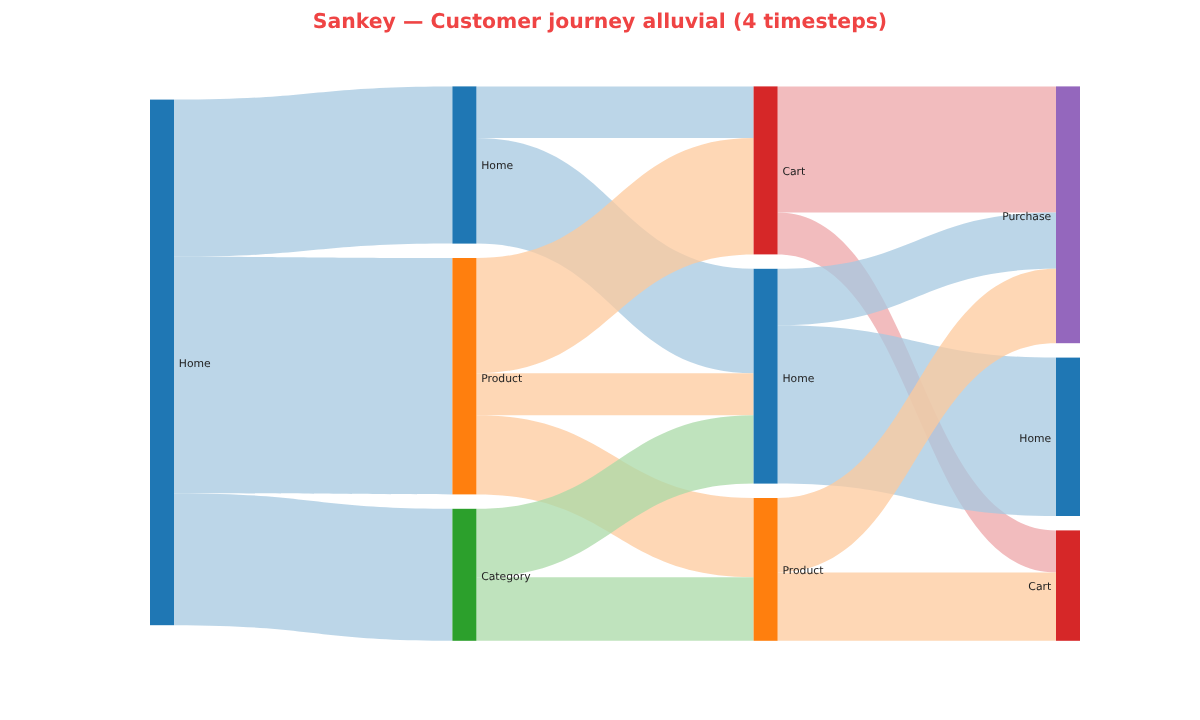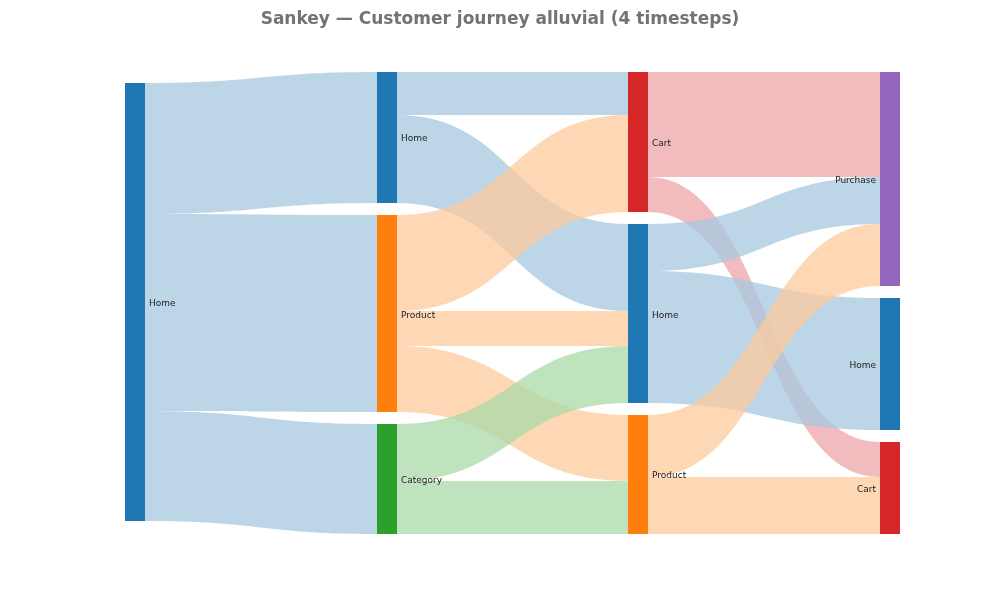"Sankey — Customer journey alluvial" .title { color: #737373 -> #ef4444 }
